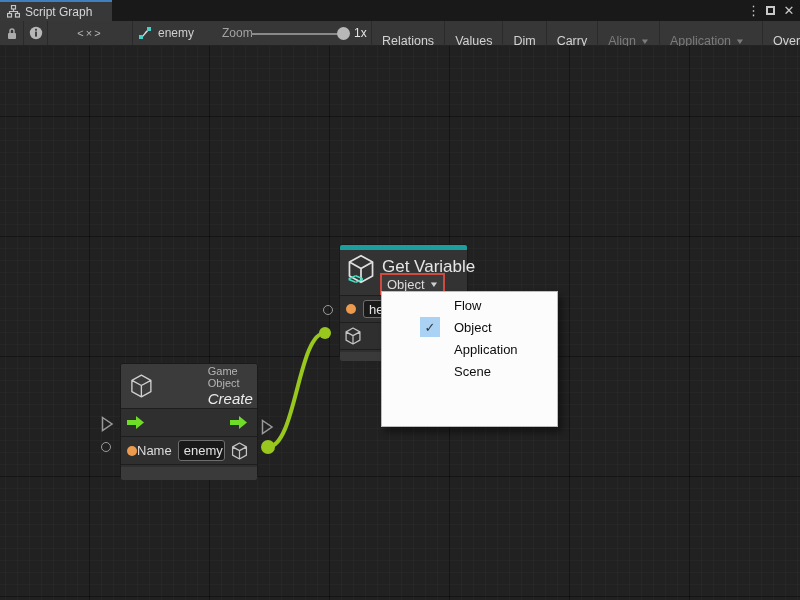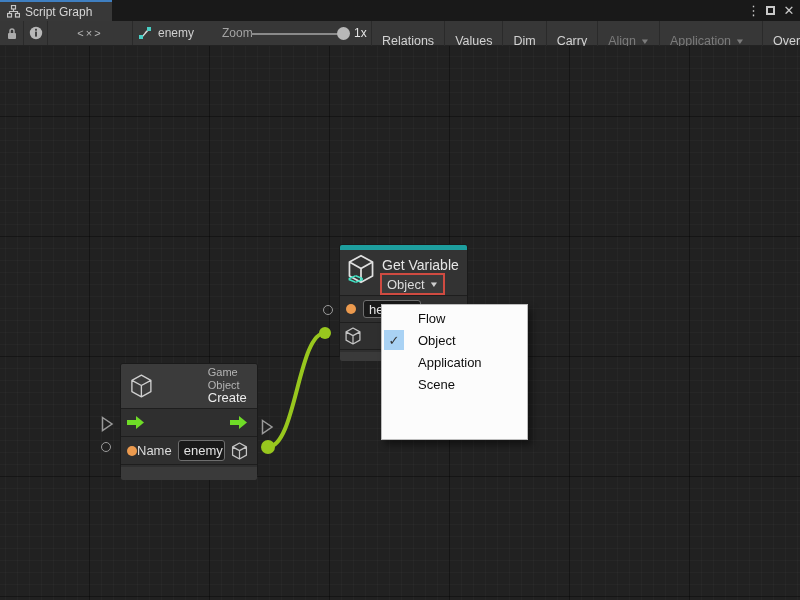"Get Variable" .gv-title { font-size: 14px -> 17px }
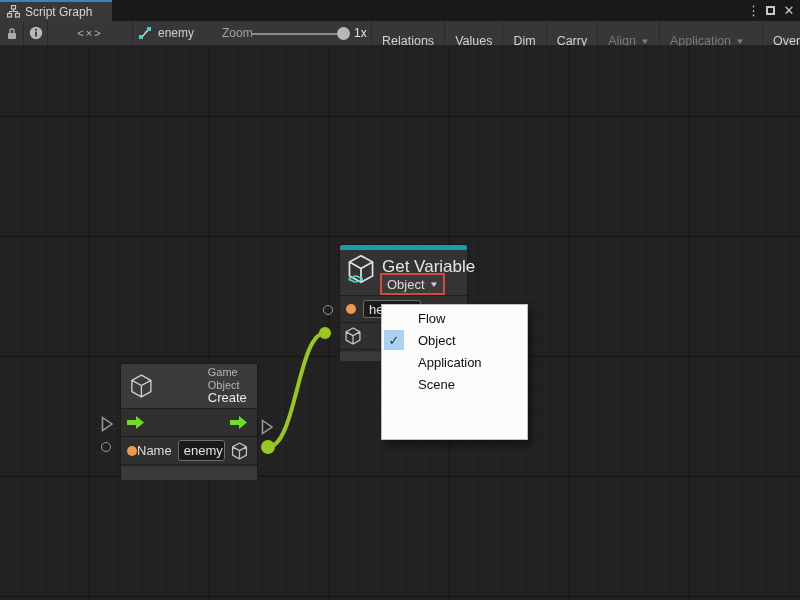"Flow" .menu { padding-left: none -> 36px; top: 258px -> 245px; width: 147px -> 177px }
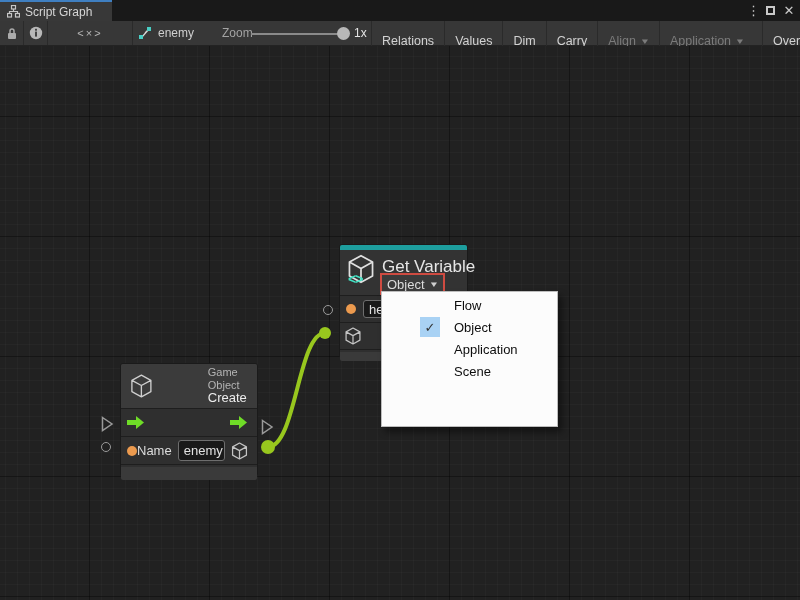"Create" .cn-title { font-size: 13px -> 15px; font-style: none -> italic }
